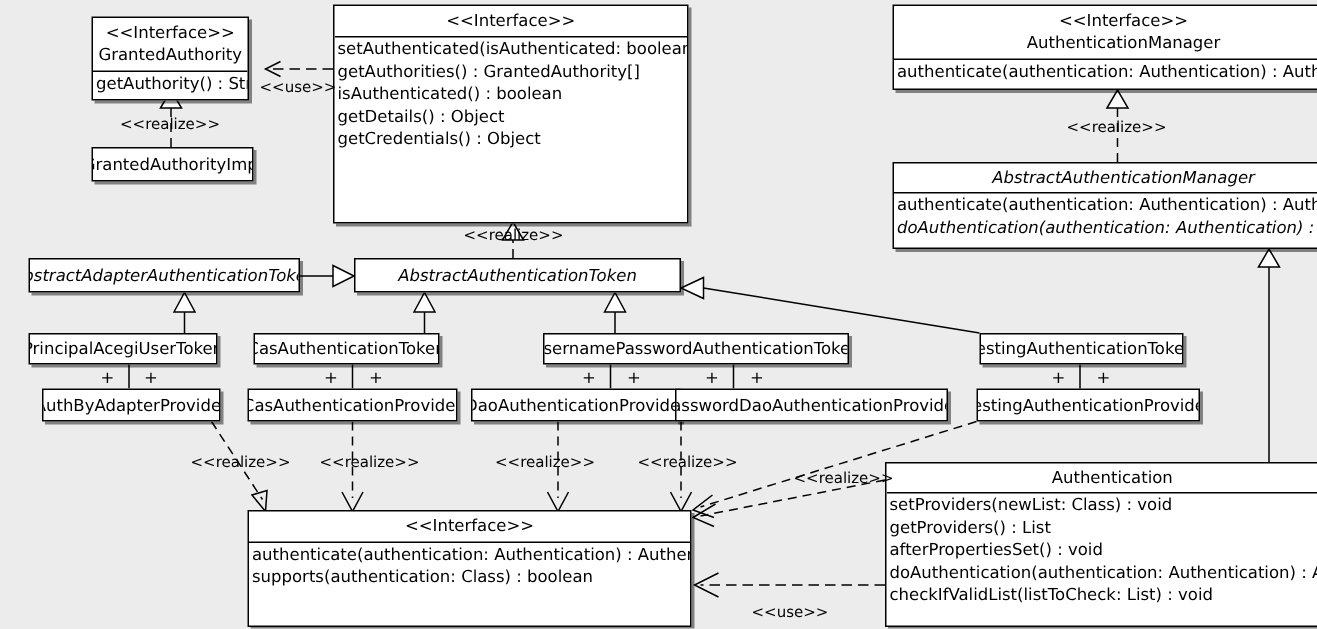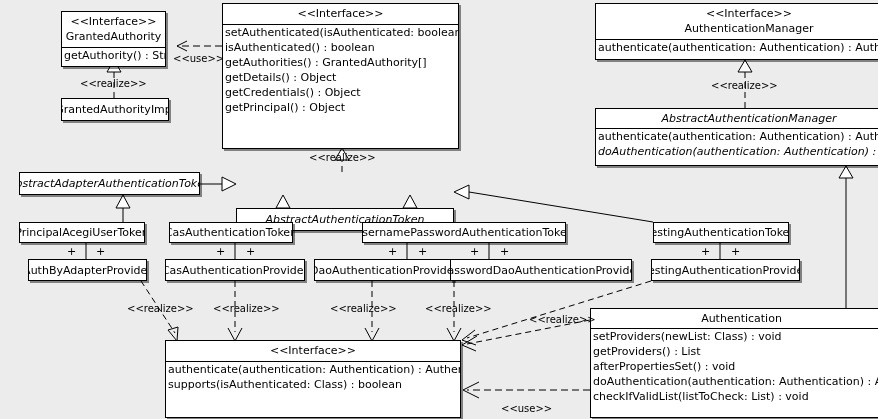"isAuthenticated() : boolean" div.member { order: before "getAuthorities() : GrantedAuthority[]" -> after "getAuthorities() : GrantedAuthority[]" }
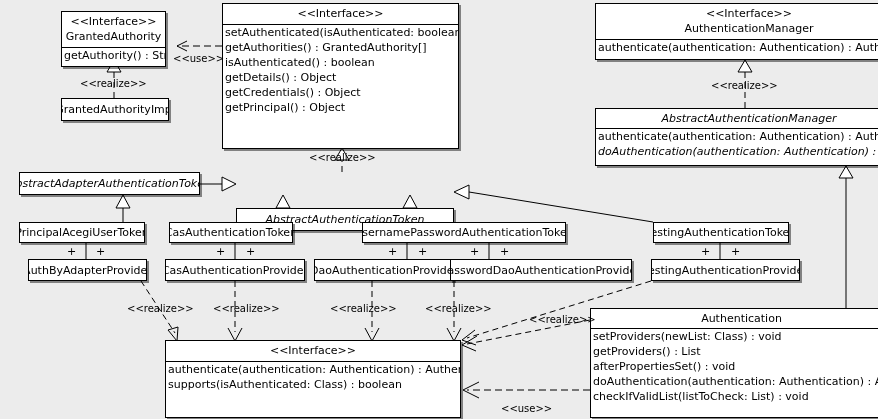"getPrincipal() : Object" div.member { html: <div>getPrincipal() : Object</div> -> none }
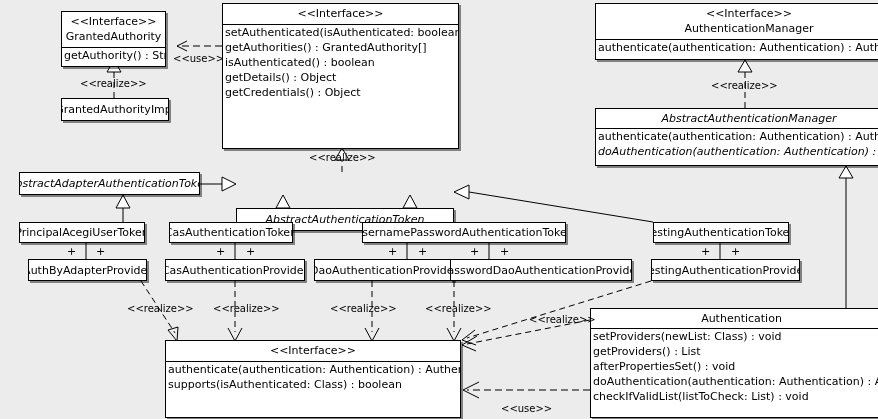"AbstractAuthenticationToken" div.uml { margin-top: 36px -> none }
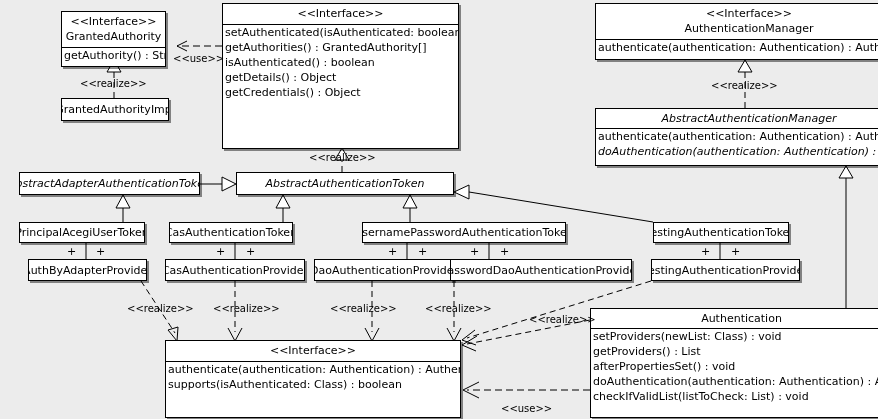"supports(isAuthenticated: Class) :" div.member { text: isAuthenticated -> authentication }
